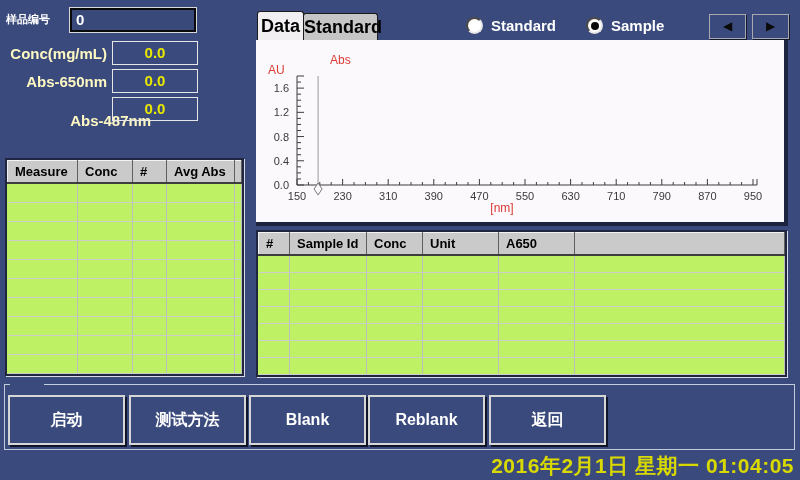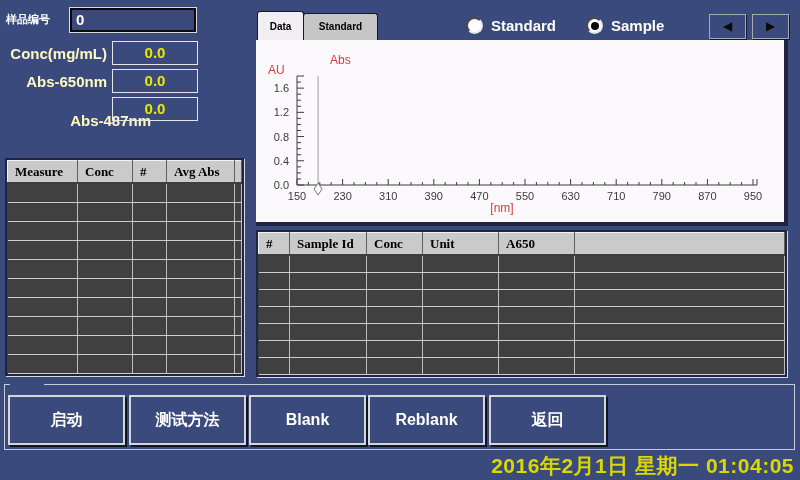"Data" .tab { font-size: 10px -> 18px }
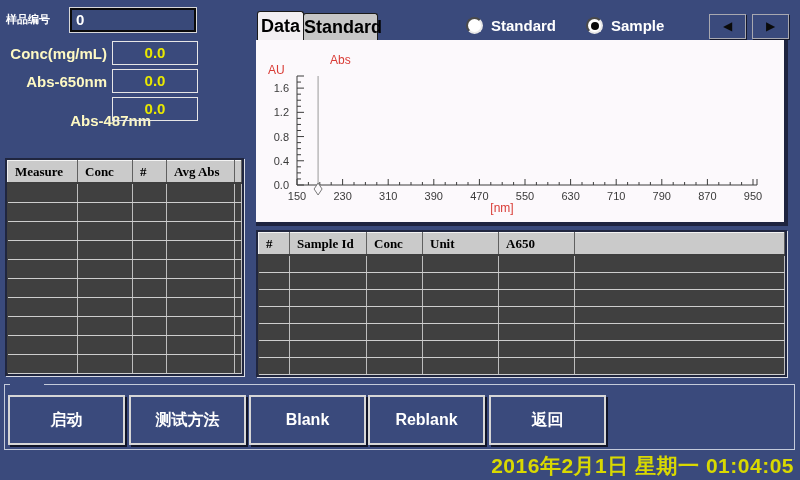"Measure" table { background: #404040 -> #bef264; font-family: Liberation Serif, serif -> none }
